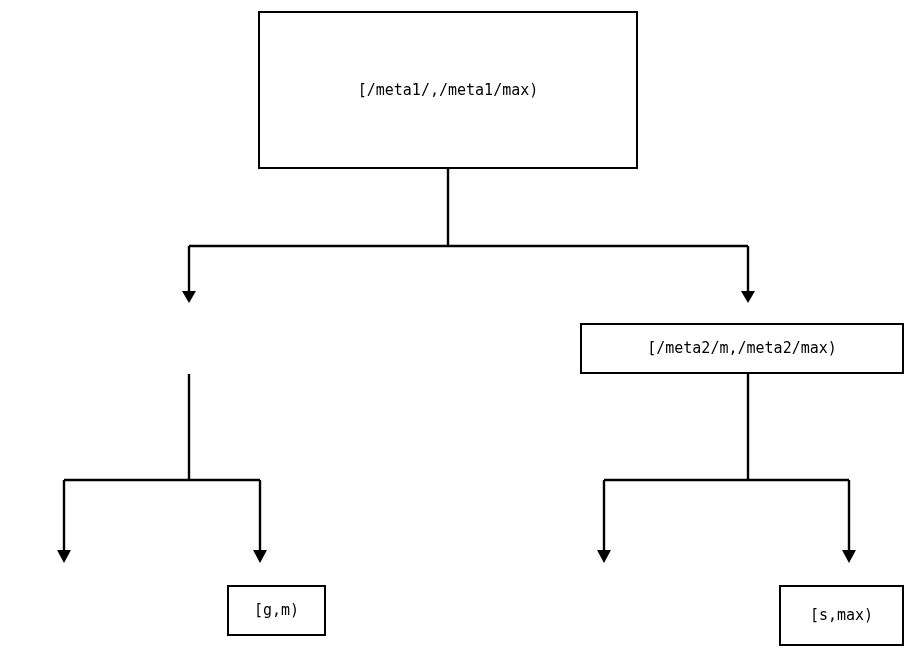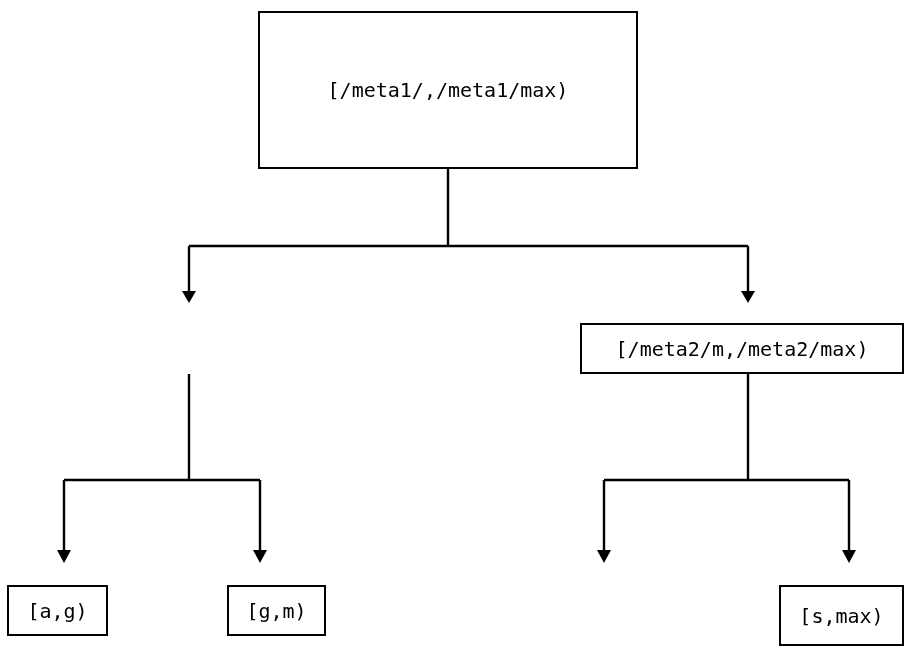"[/meta1/,/meta1/max)" .node-label { font-size: 20px -> 15px }
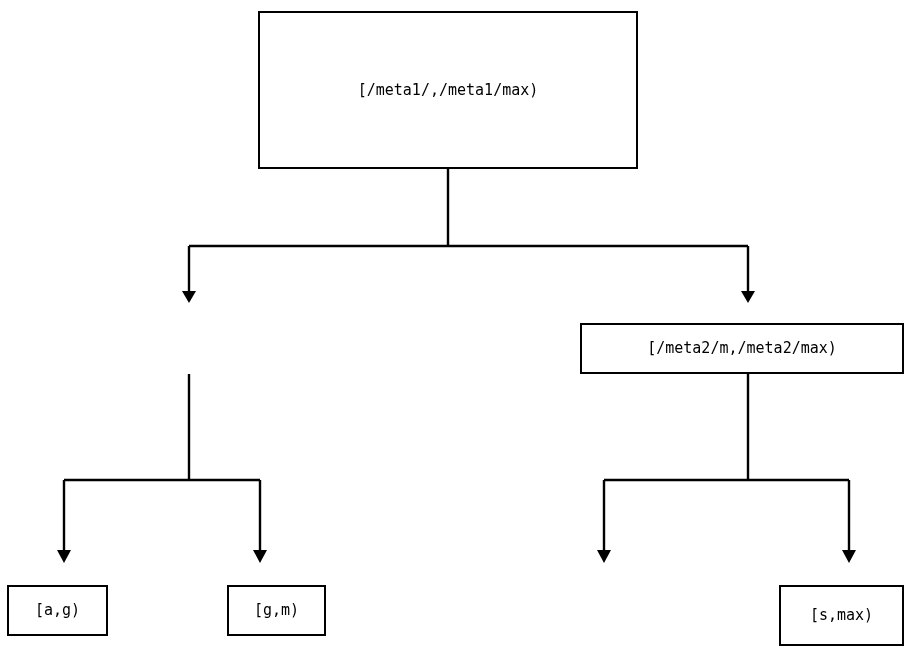"[a,g)" div.tree-node { html: <div> <span>[a,g)</span> </div> -> none }
